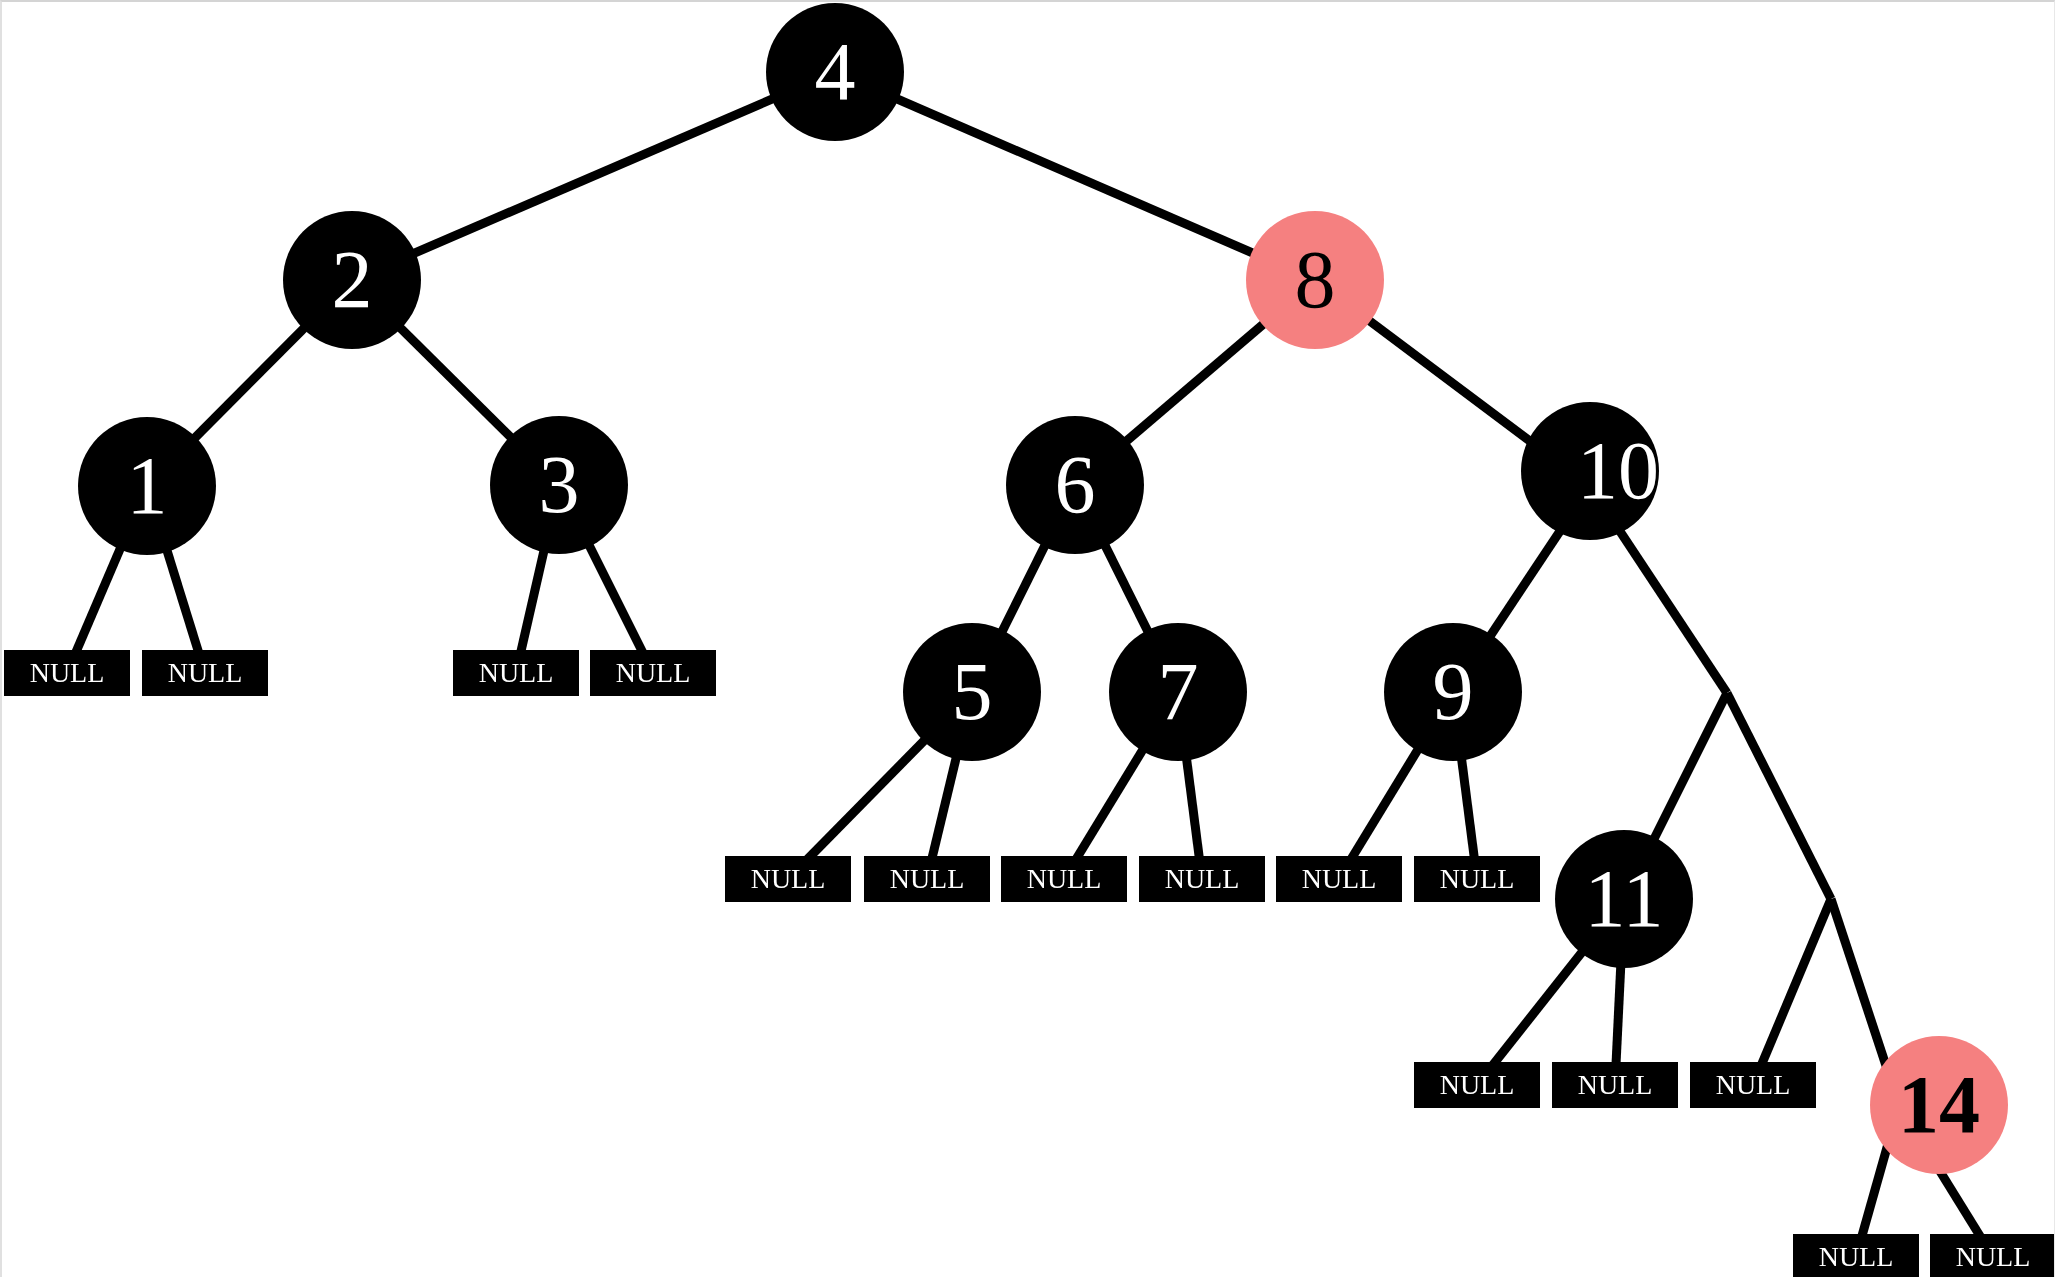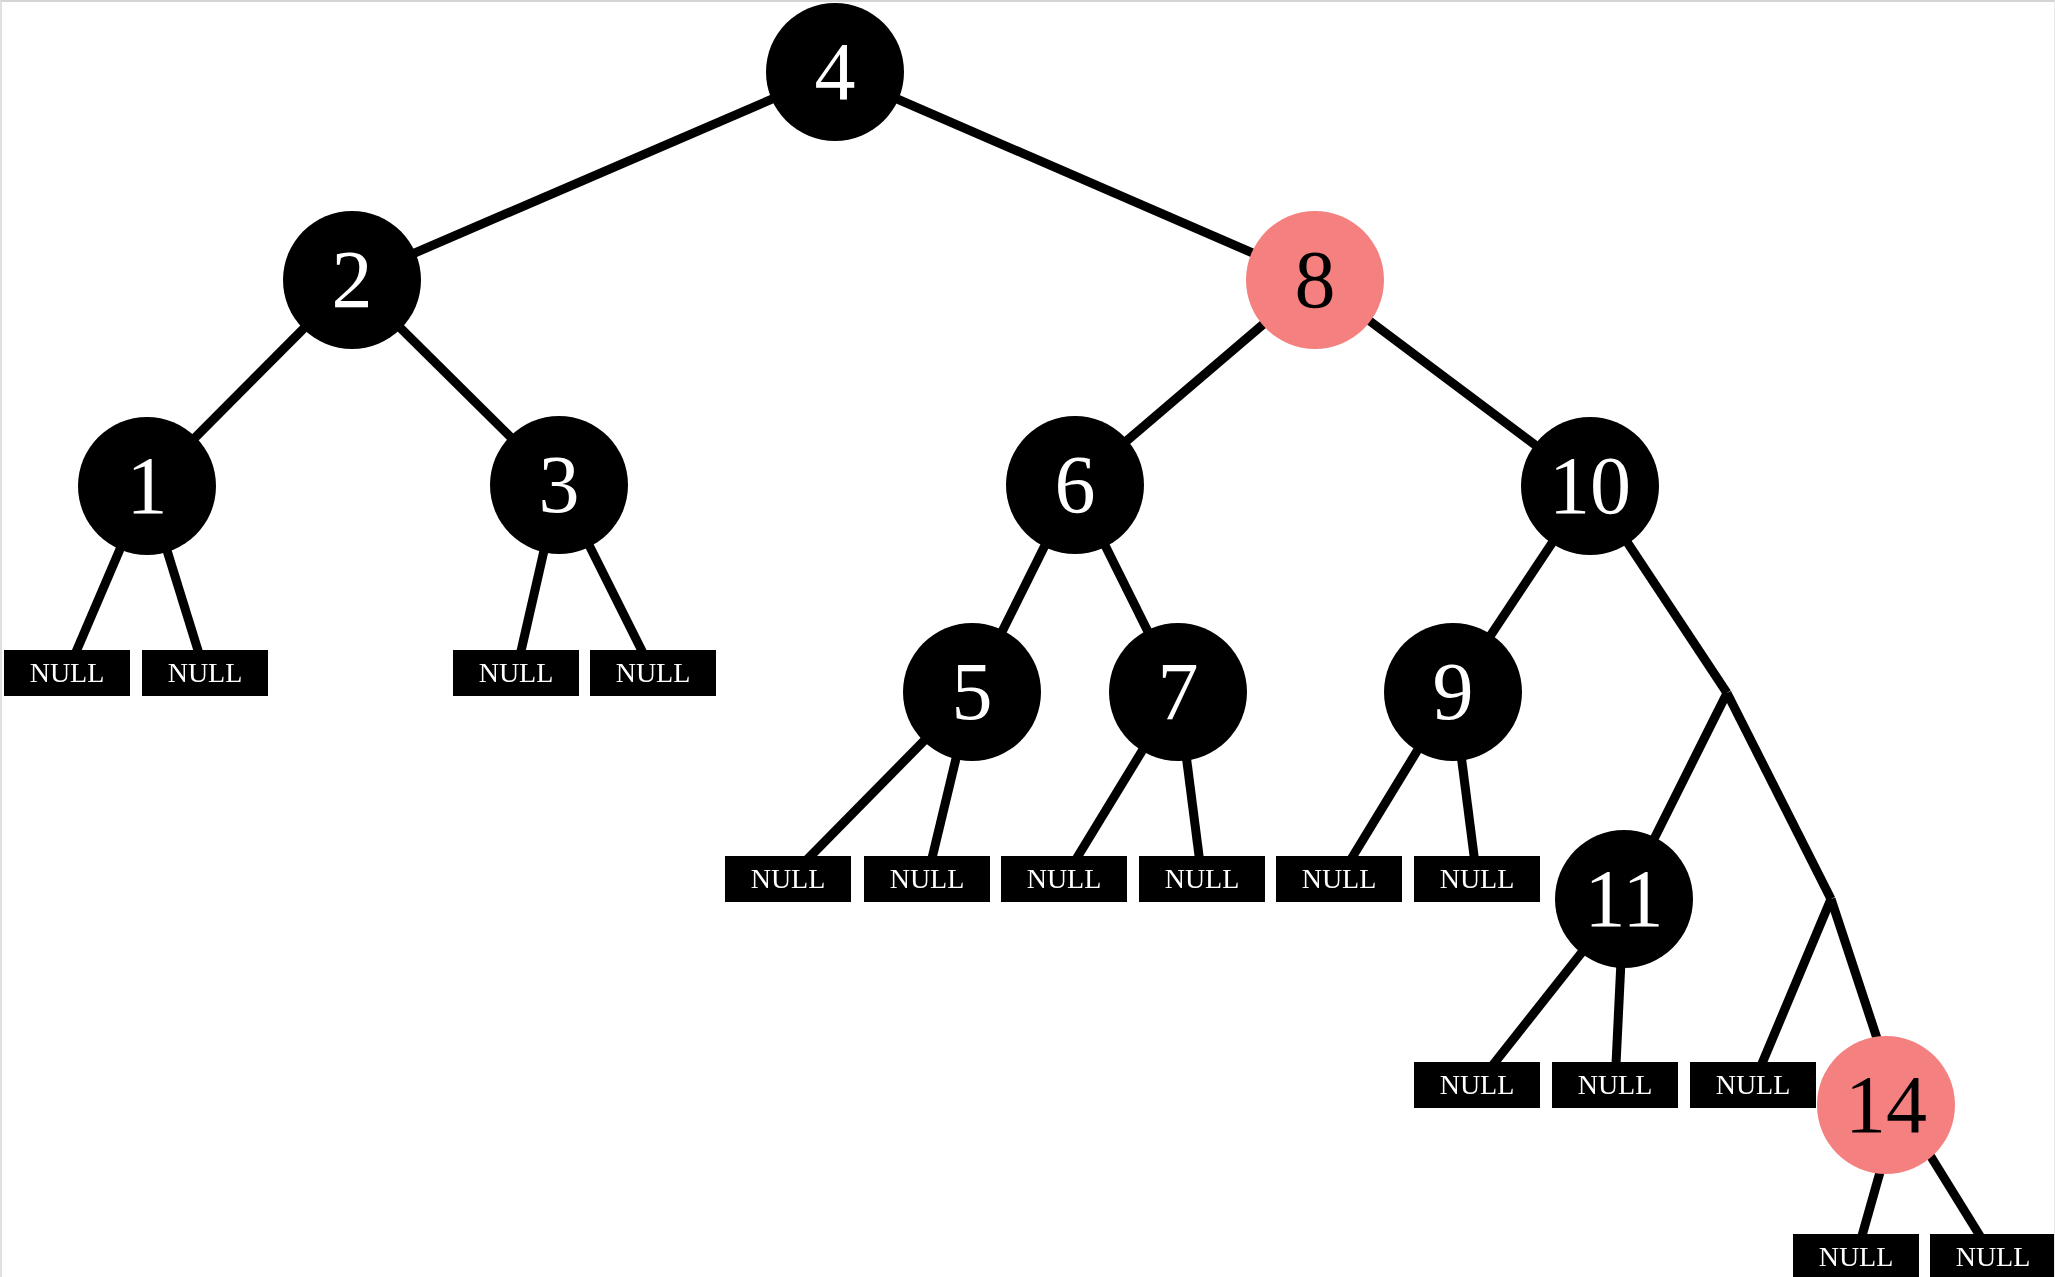"10" div.tree-node { justify-content: none -> flex-end; top: 484px -> 469px }
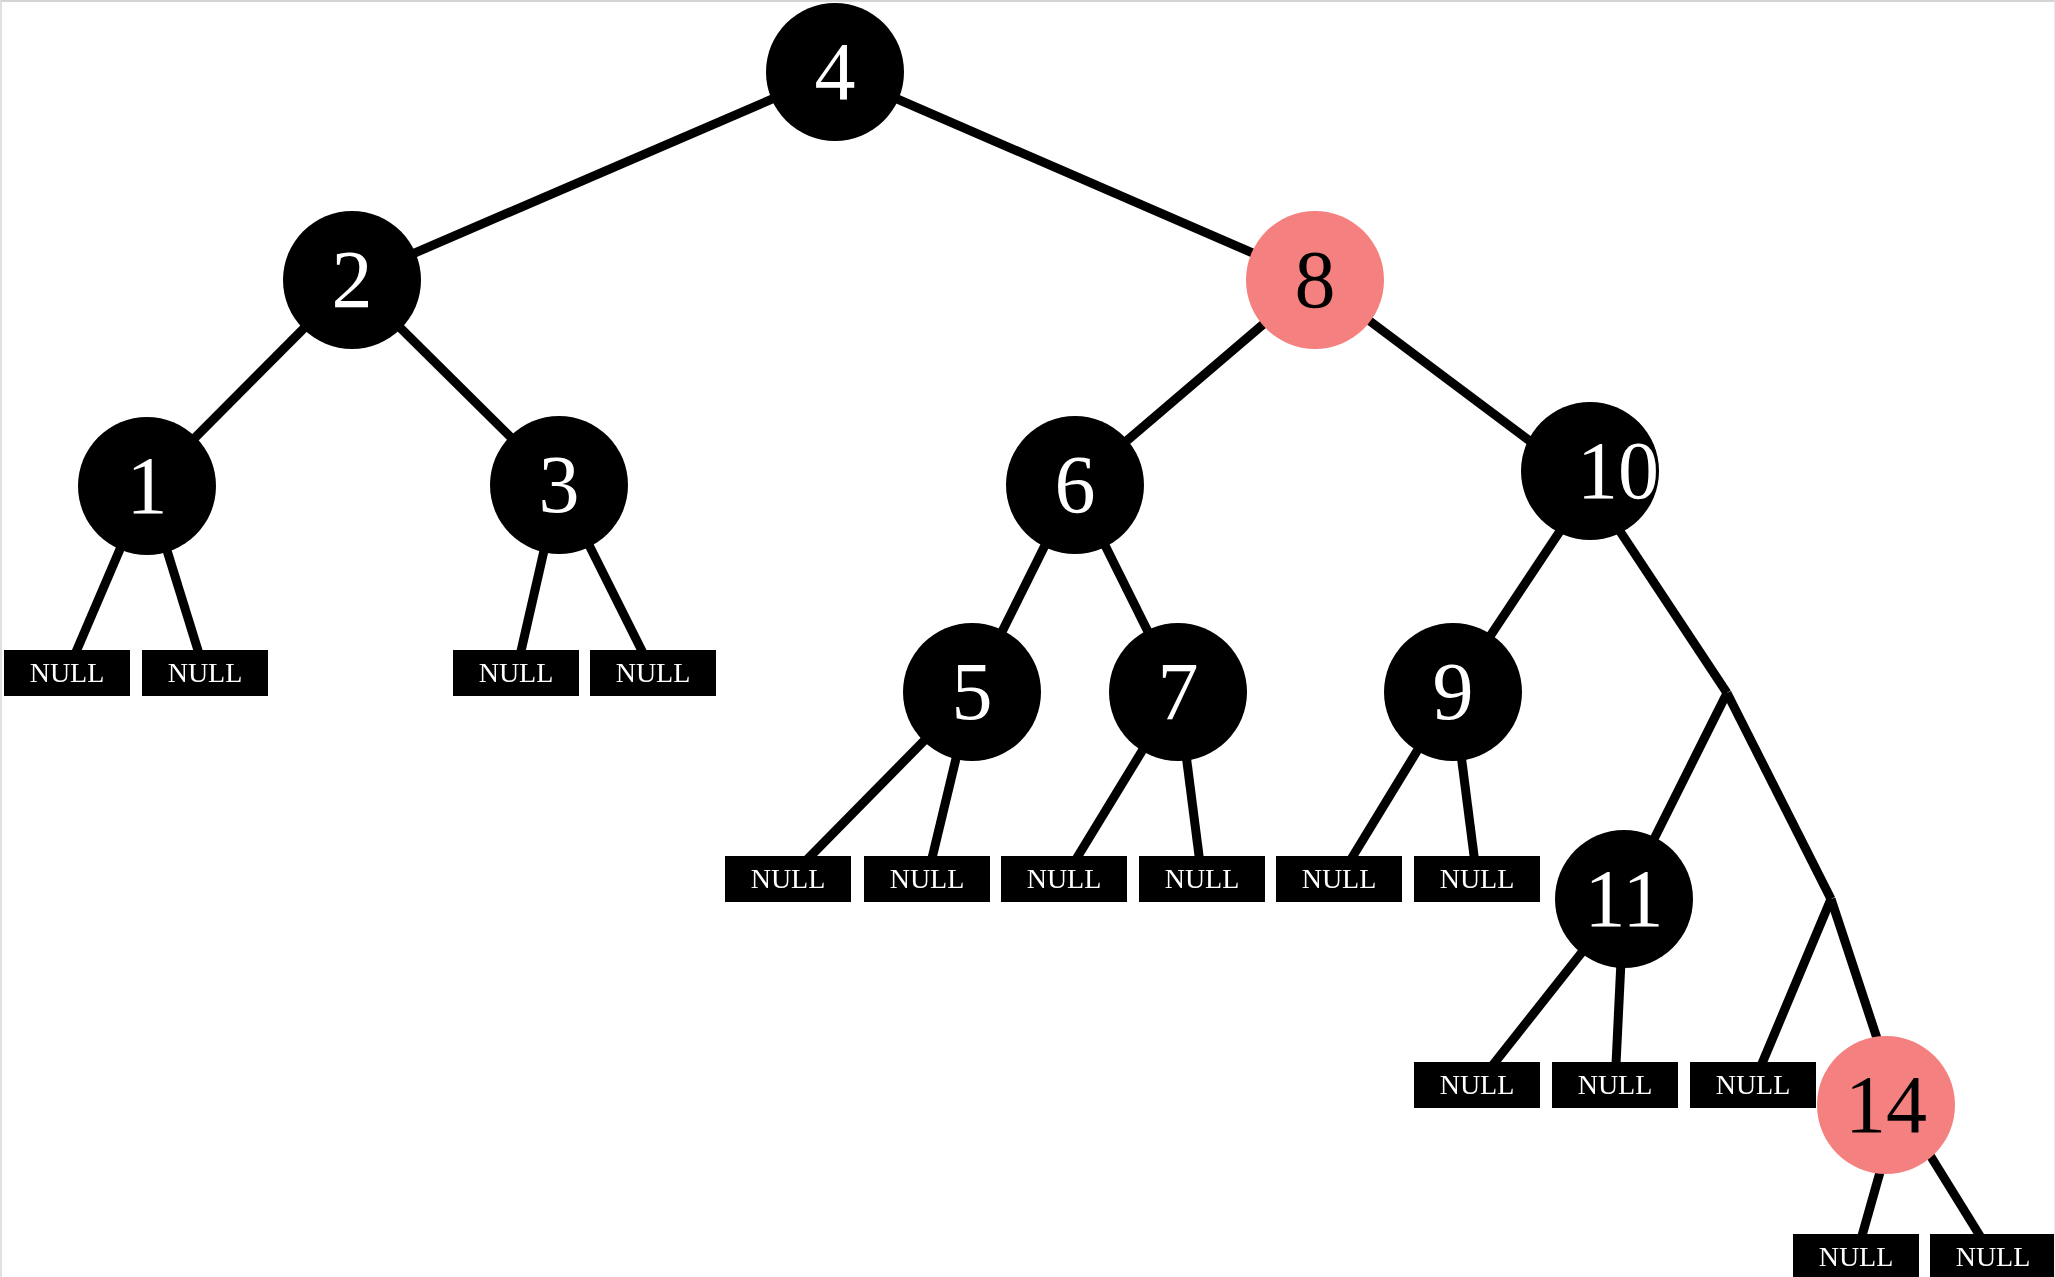"14" div.tree-node { font-weight: none -> bold; left: 1884px -> 1937px }
